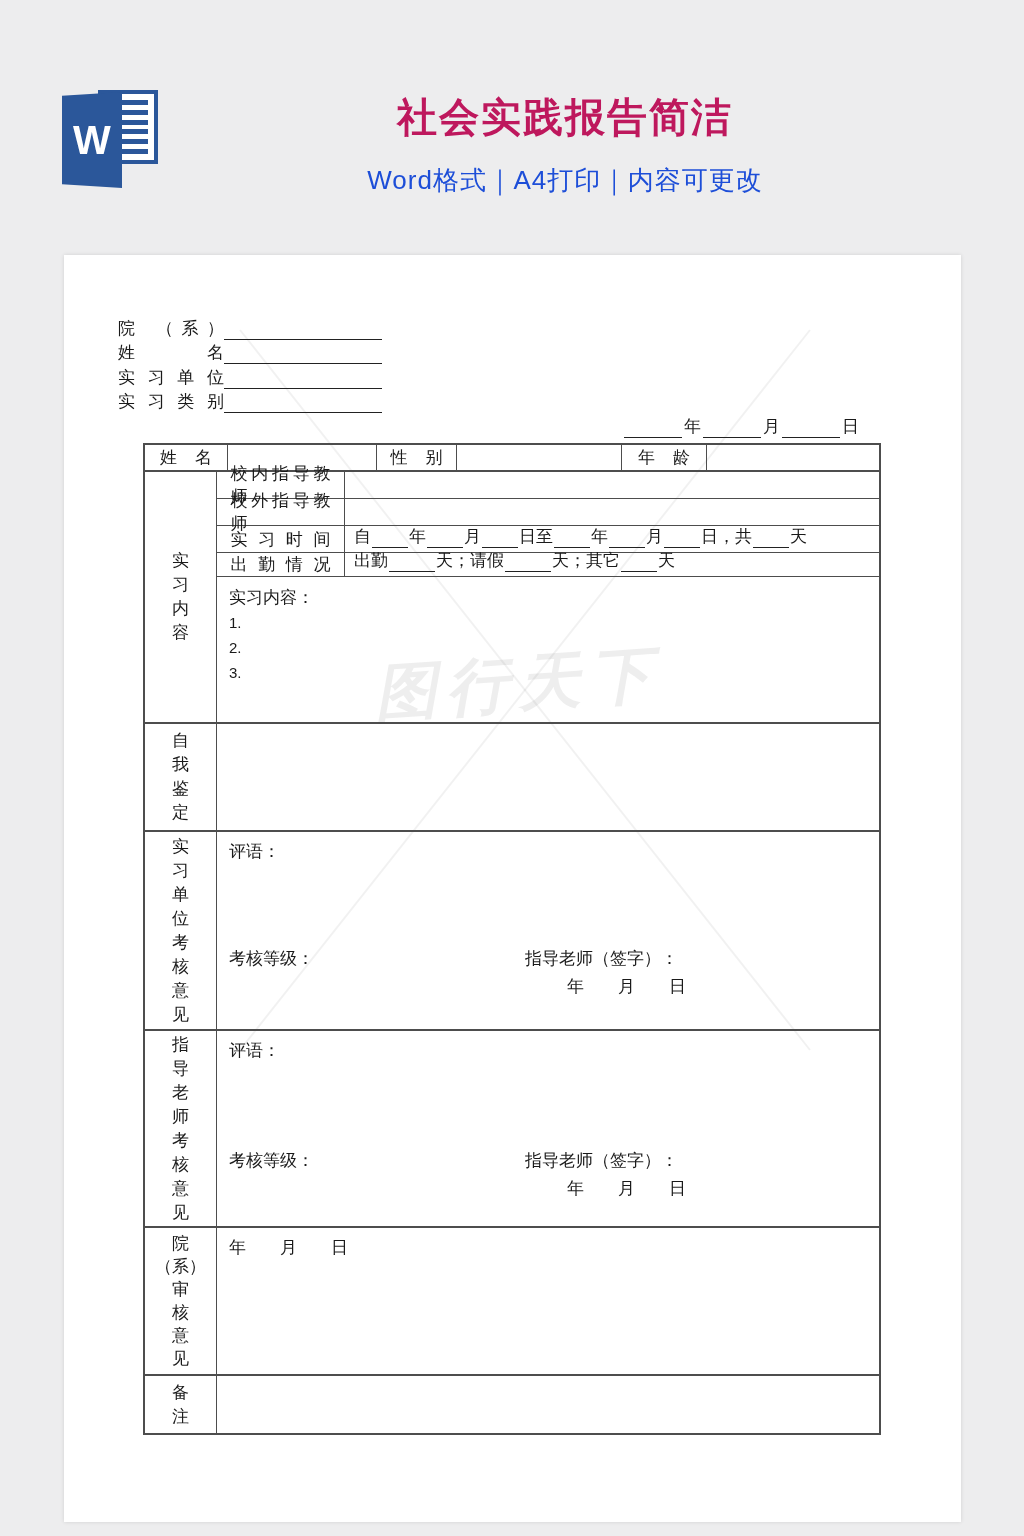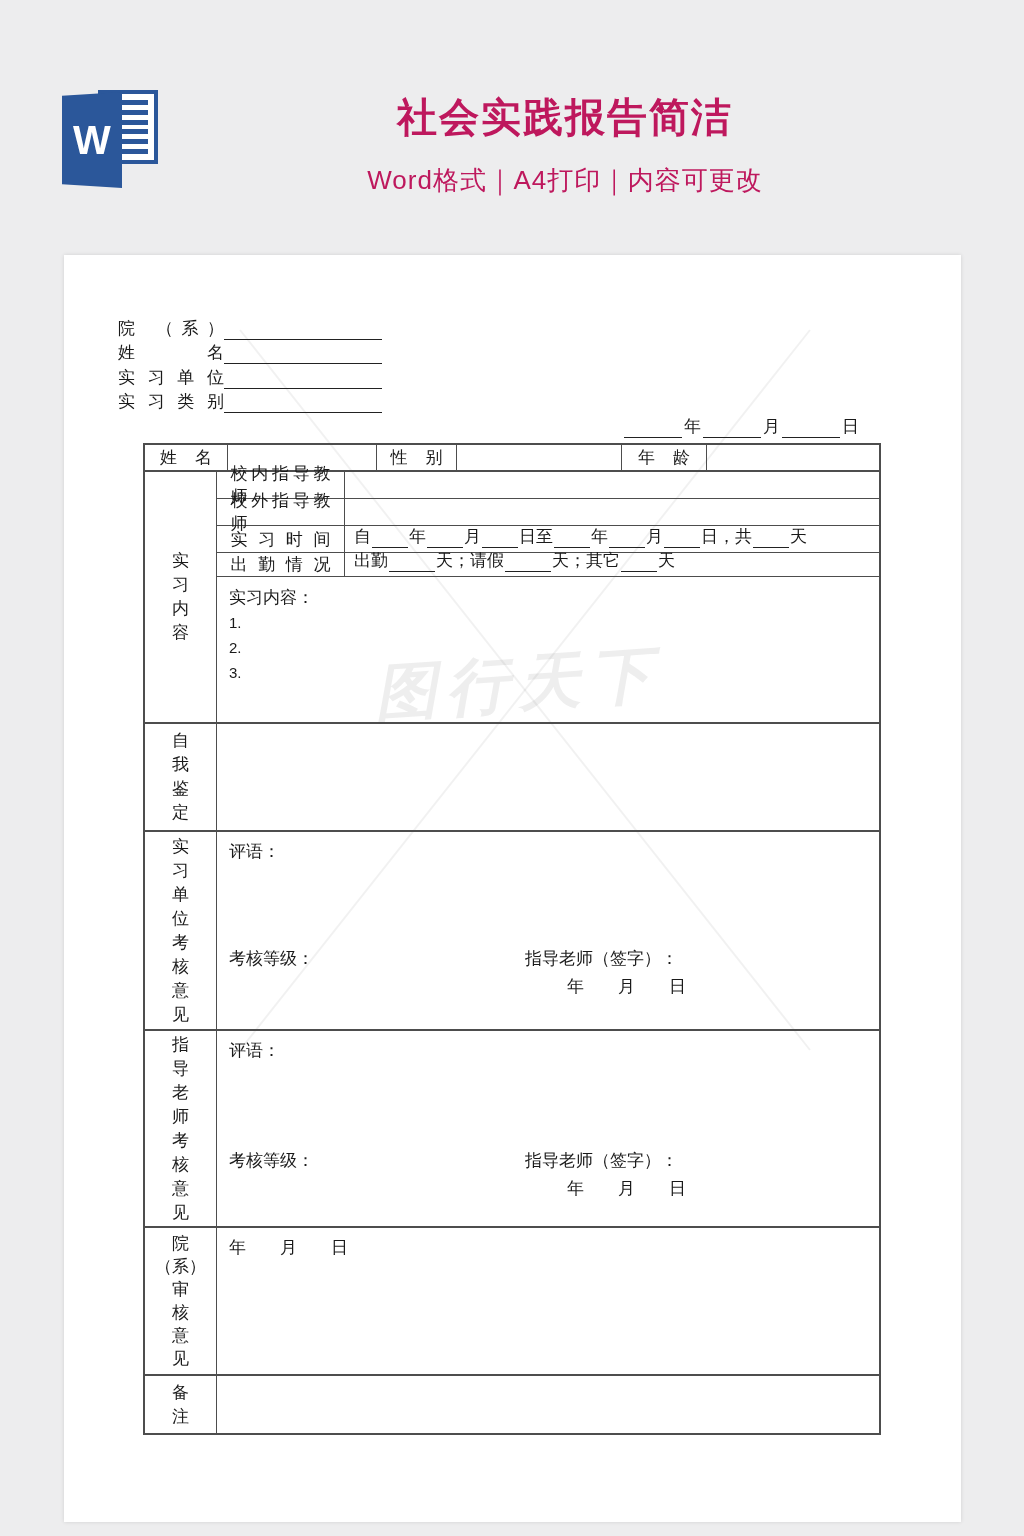"Word格式｜A4打印｜内容可更改" .doc-subtitle { color: #be185d -> #1d4ed8 }
